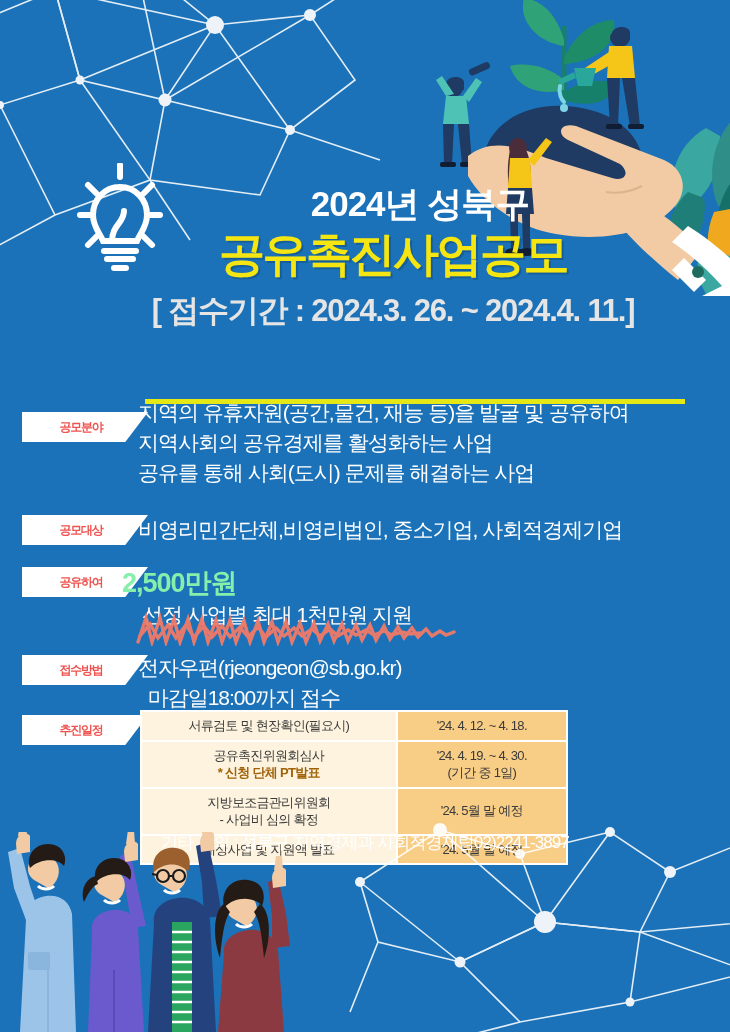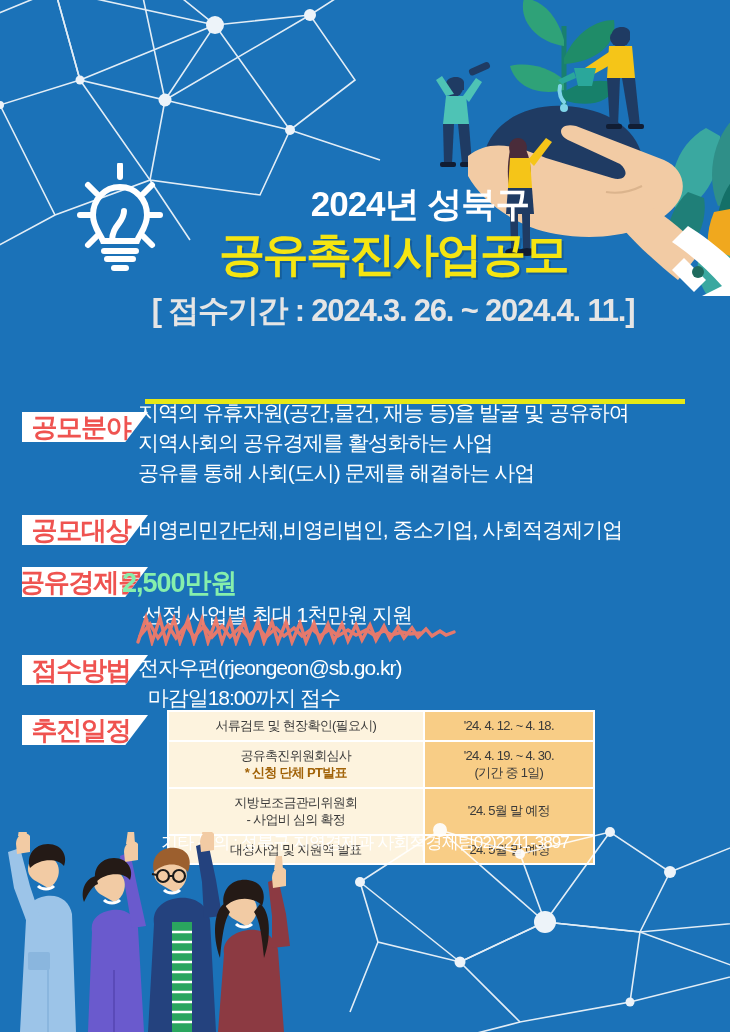"공모분야" .tag { font-size: 26px -> 12px }
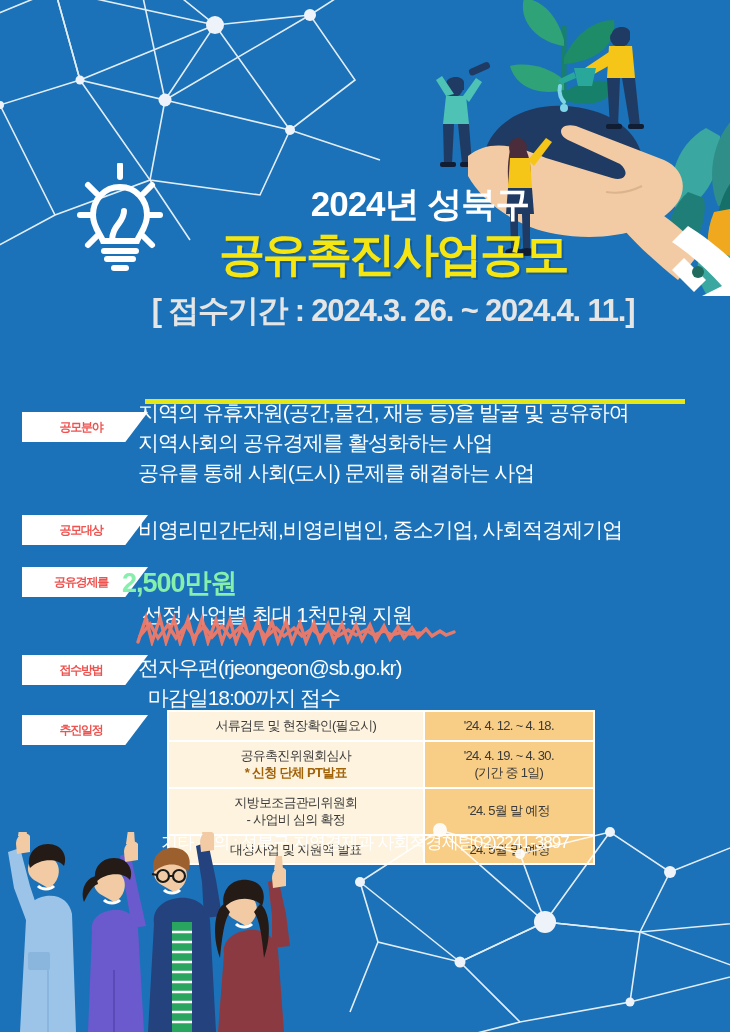"공유경제를" div.tag { text: 공유경제를 -> 공유하여 }
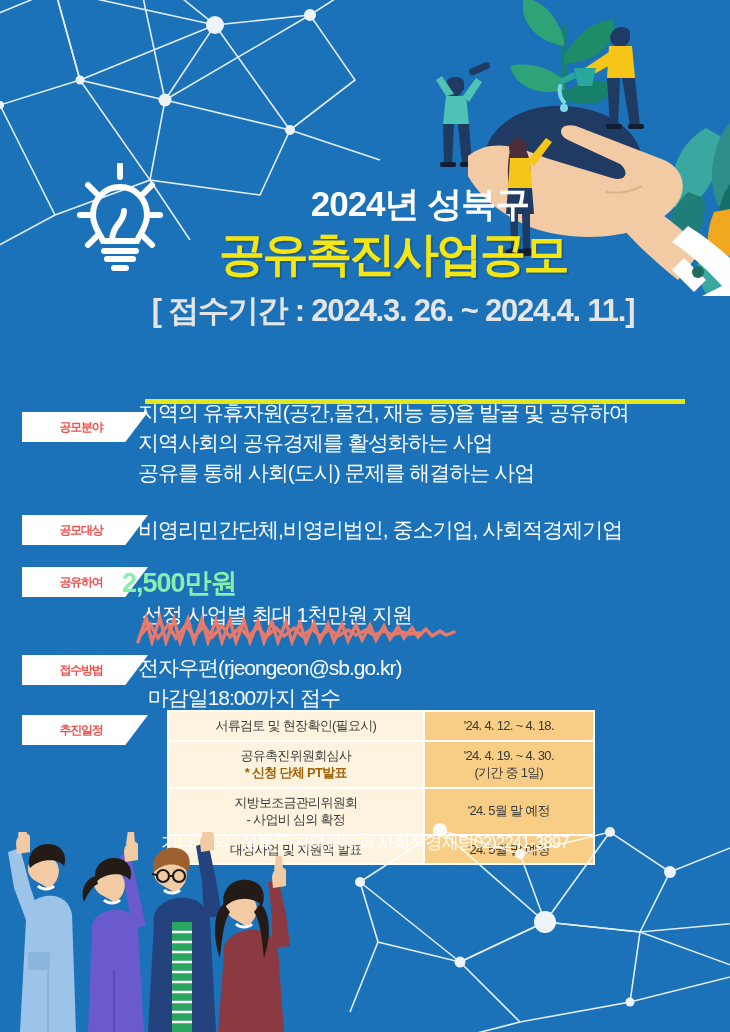"서류검토 및 현장확인(필요시)" .schedule { left: 167px -> 140px }
